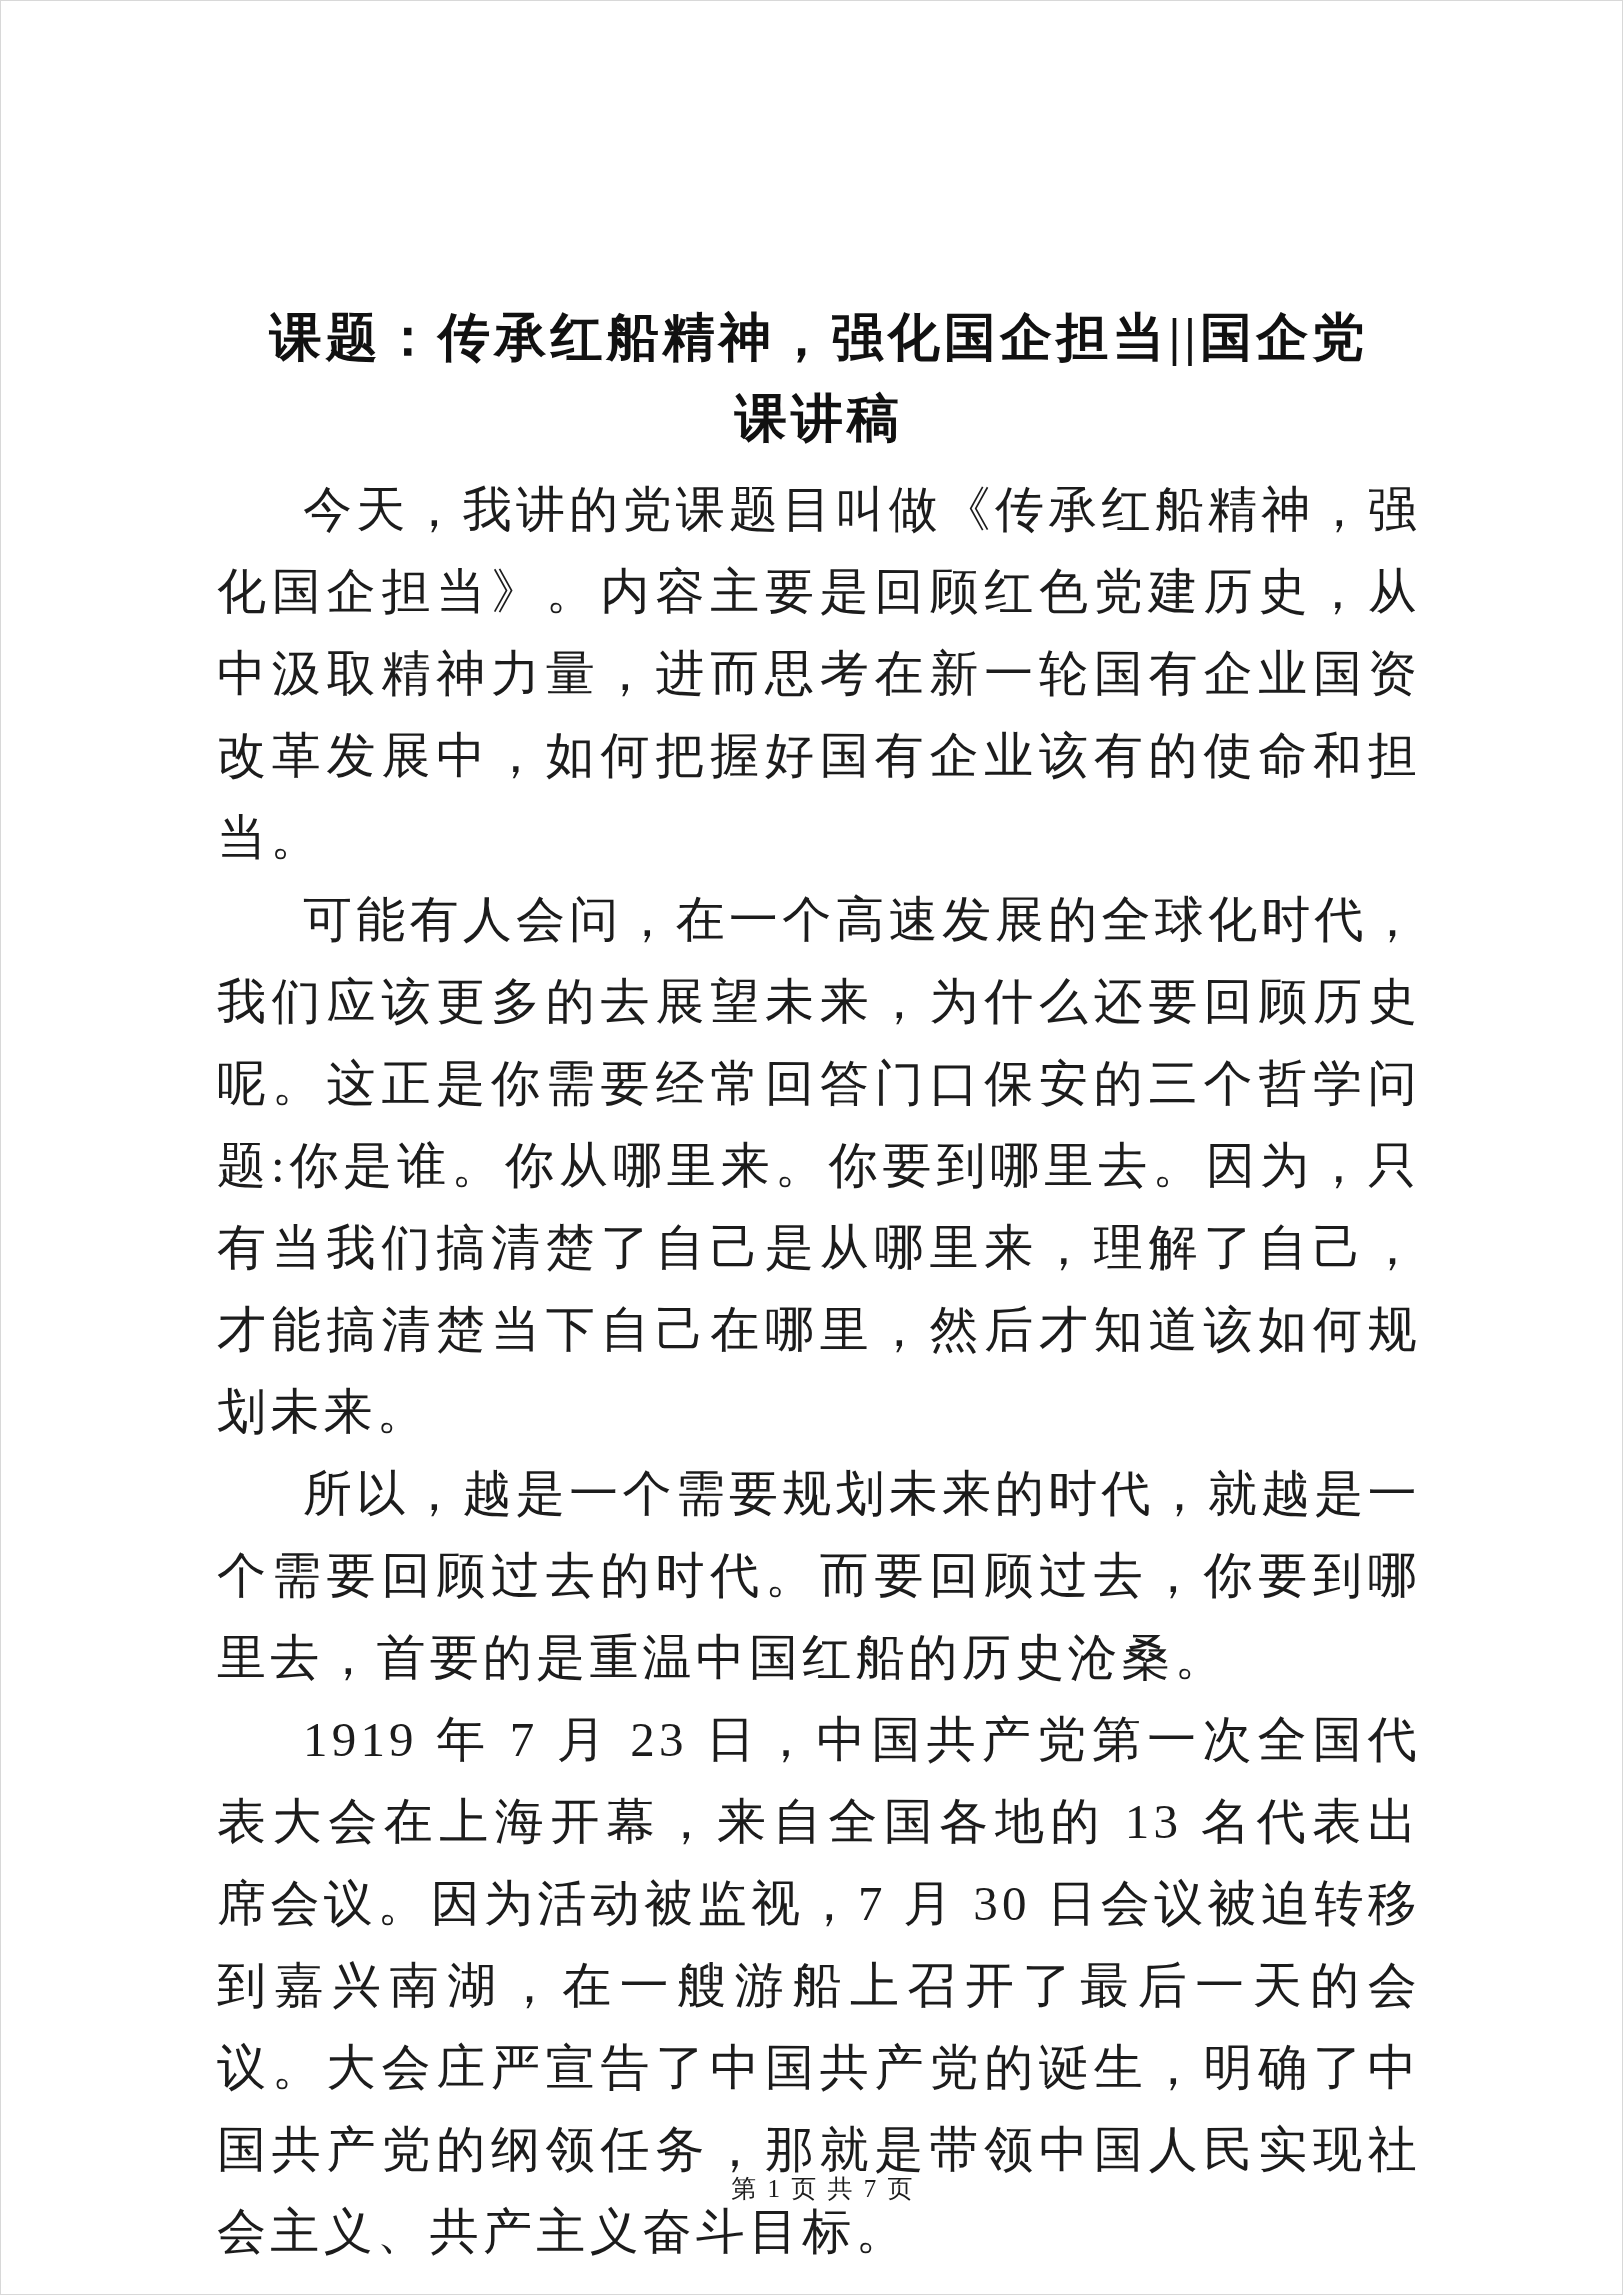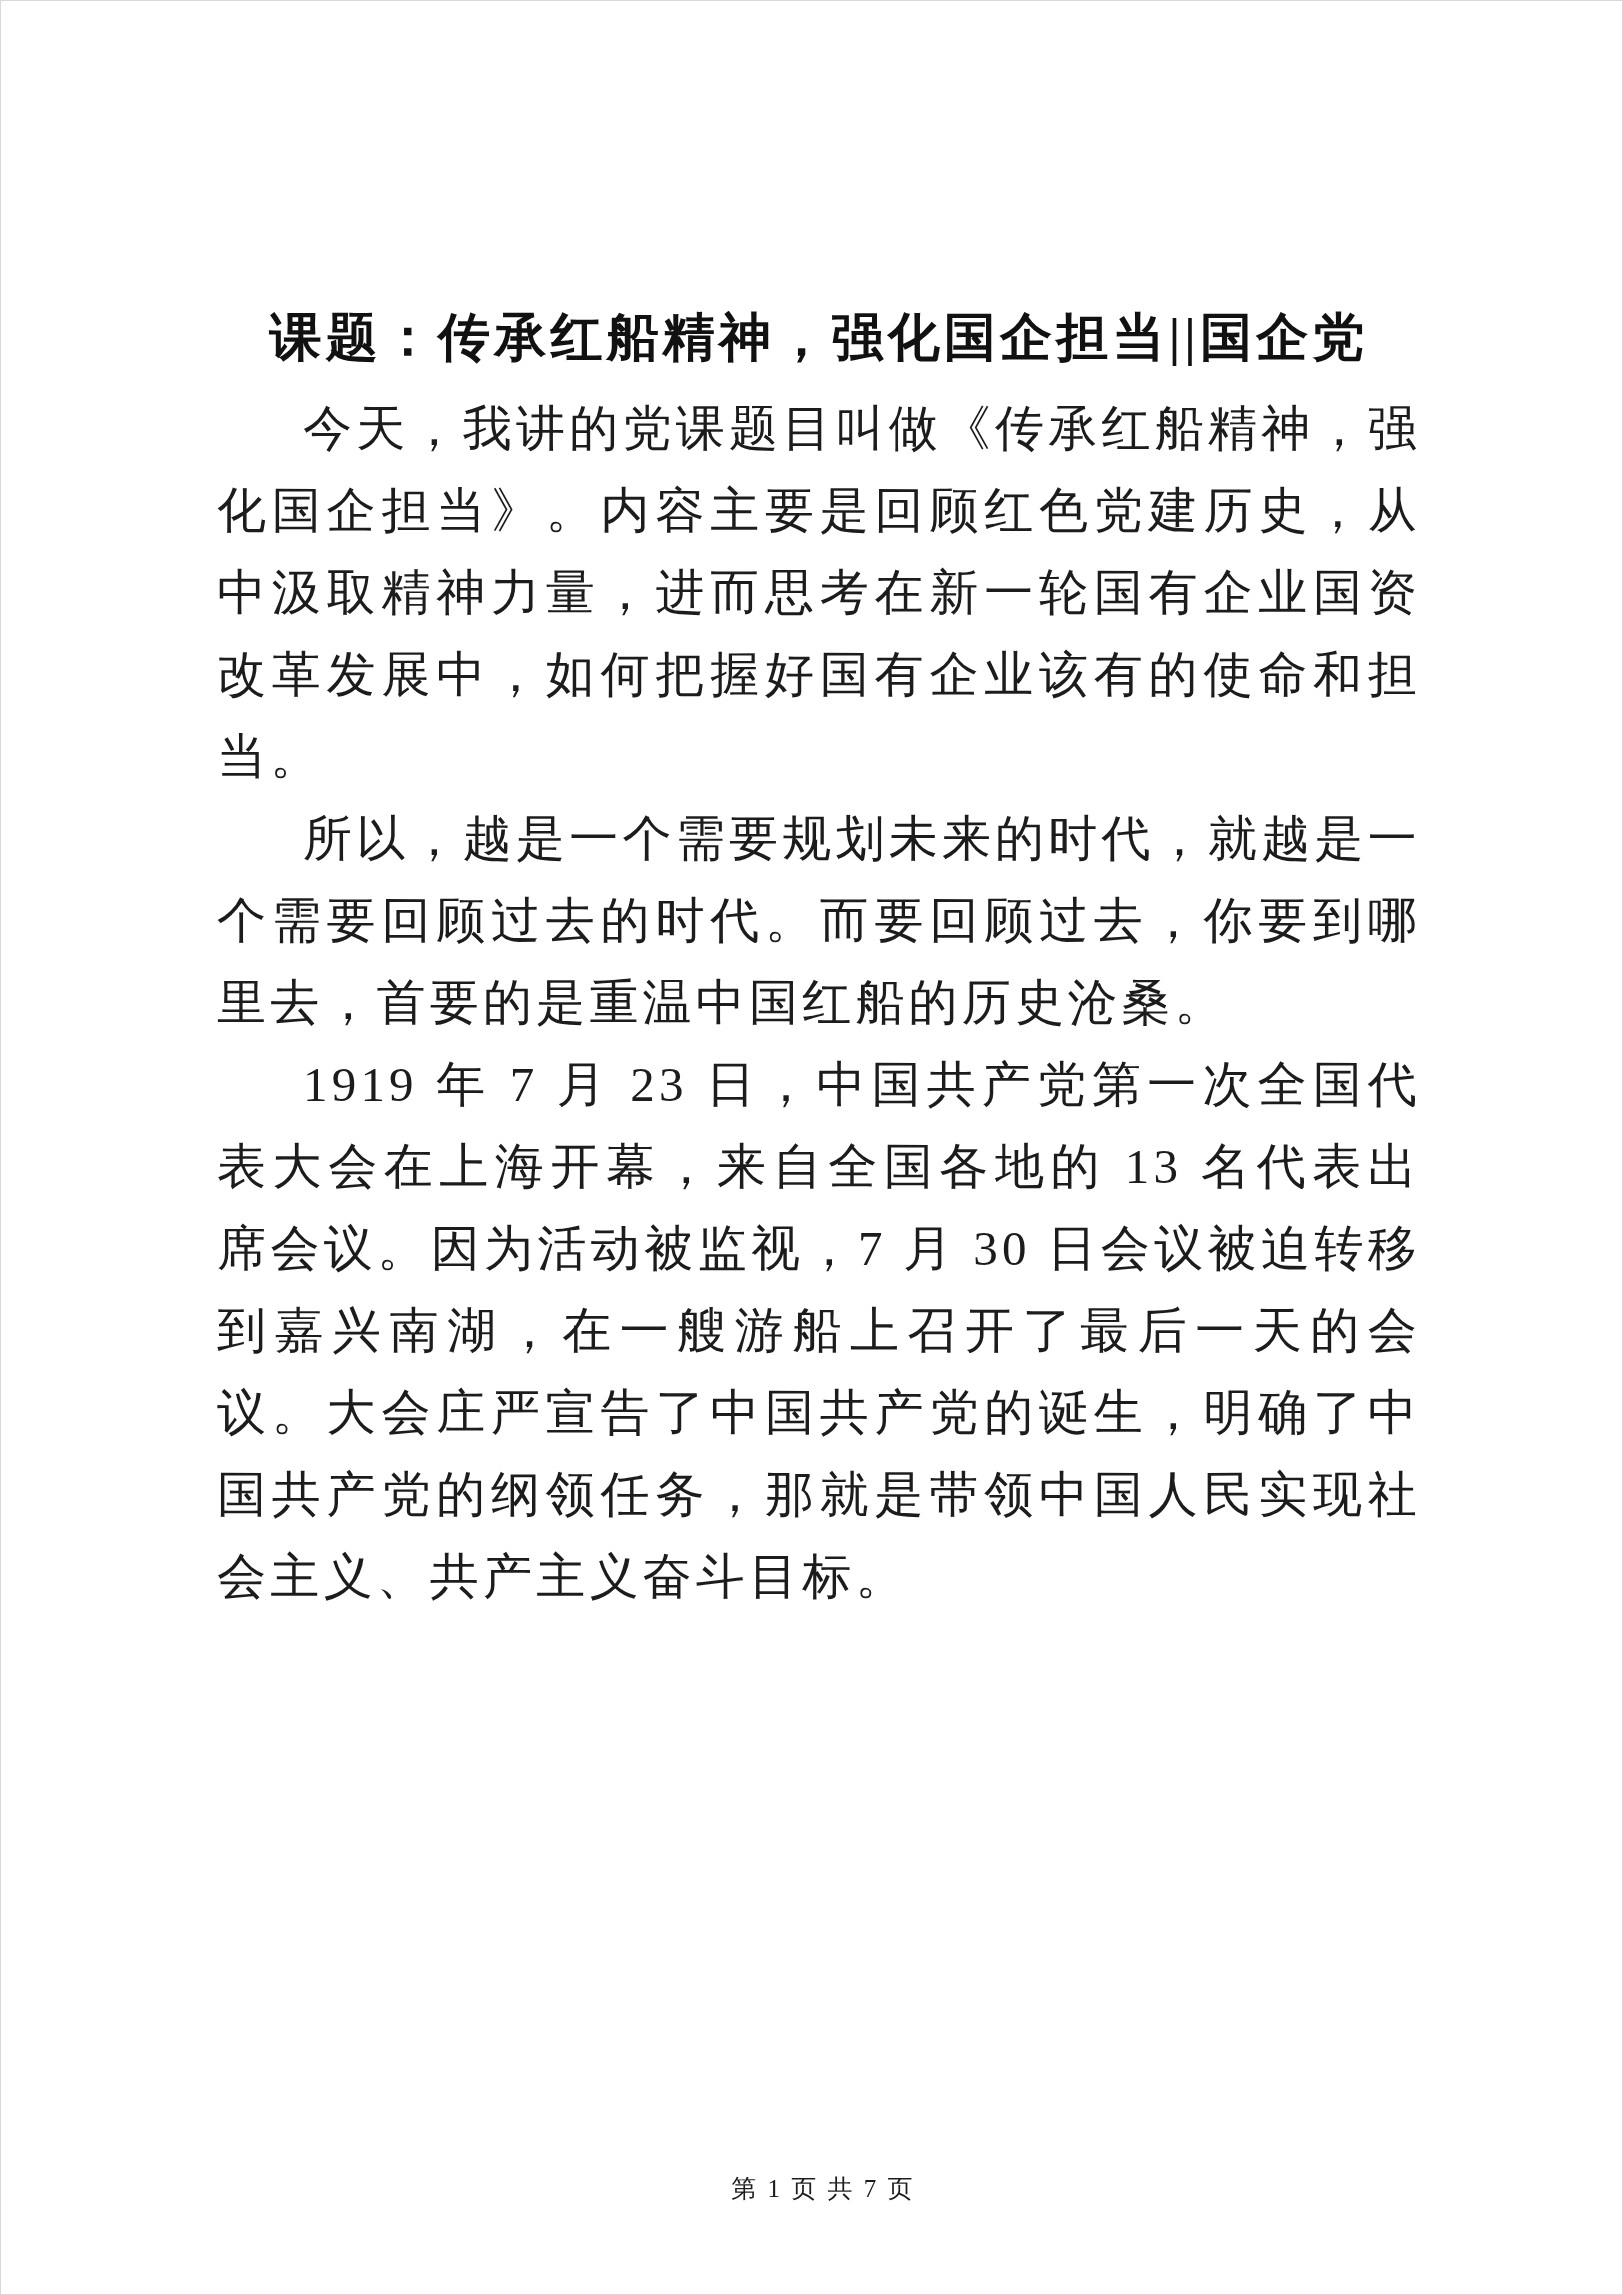"课讲稿" span.title-line { html: none -> <span>课讲稿</span> }
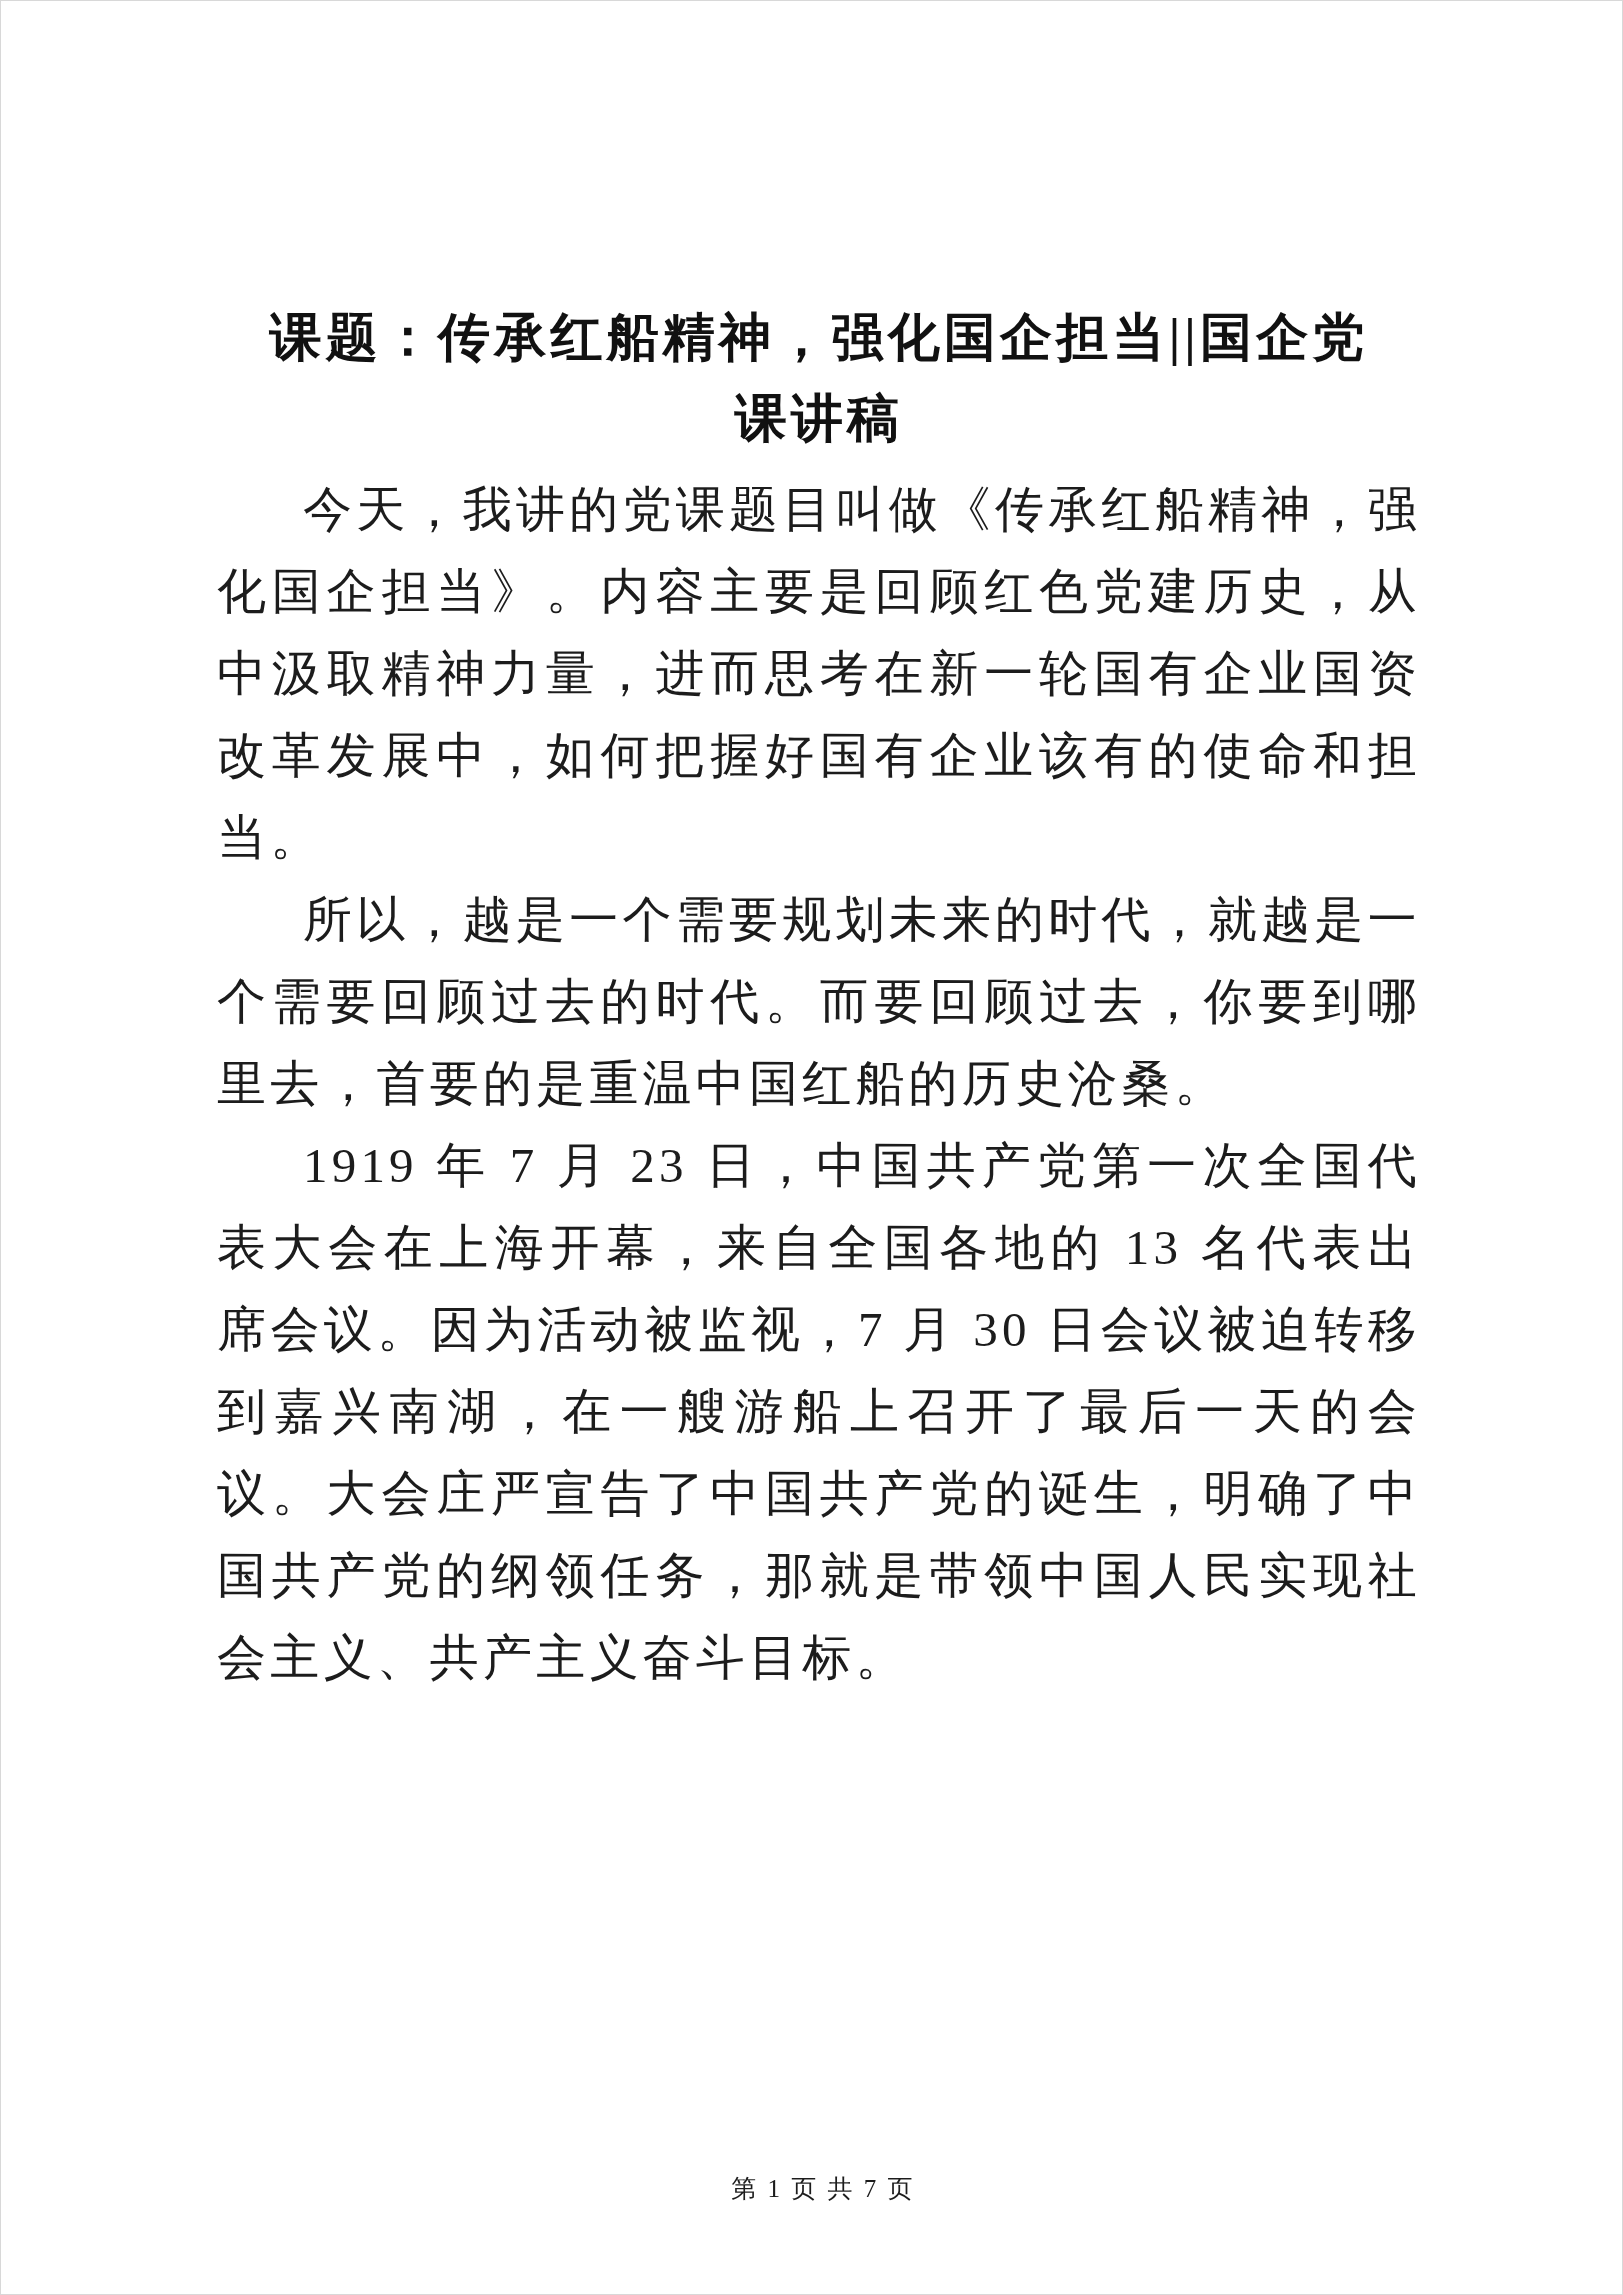"可能有人会问，在一个高速发展的全球化时代，我们应该更多的去展望未来，为什么还要回" p.para { html: none -> <p>可能有人会问，在一个高速发展的全球化时代，我们应该更多的去展望未来，为什么还要回顾历史呢。这正是你需要经常回答门口保安的三个哲学问题:你是谁。你从哪里来。你要到哪里去。因为，只有当我们搞清楚了自己是从哪里来，理解了自己，才能搞清楚当下自己在哪里，然后才知道该如何规划未来。</p> }
